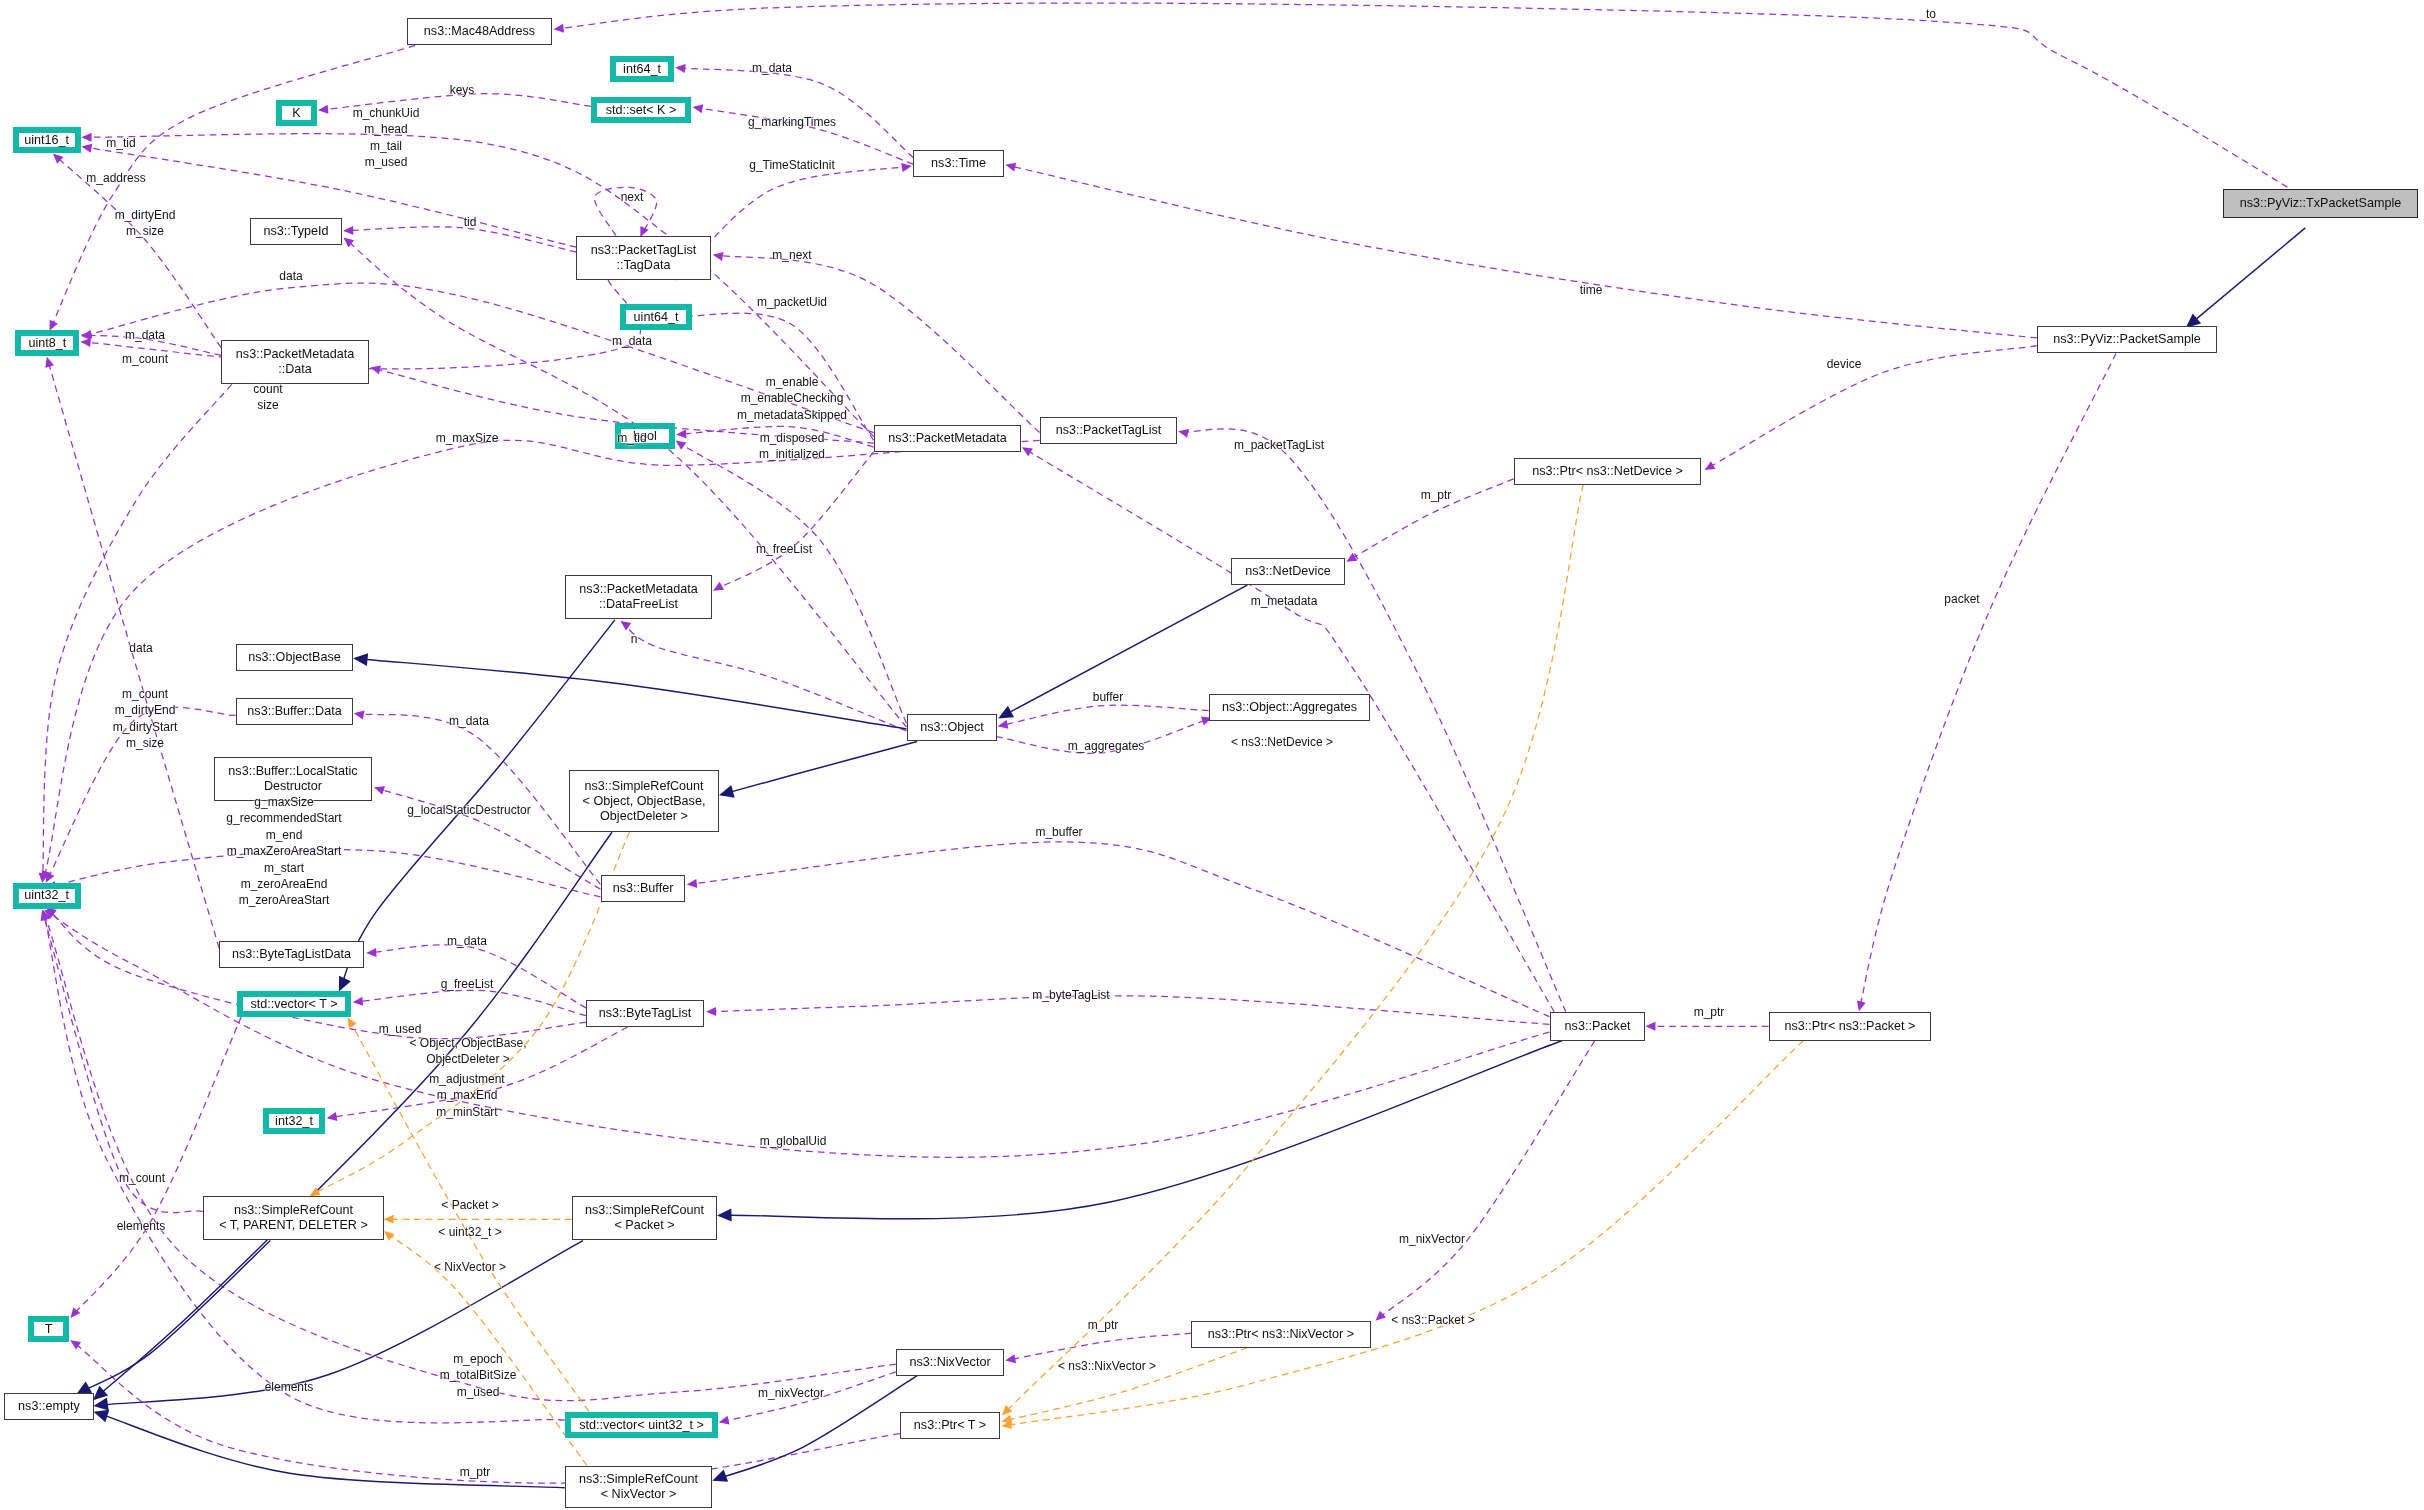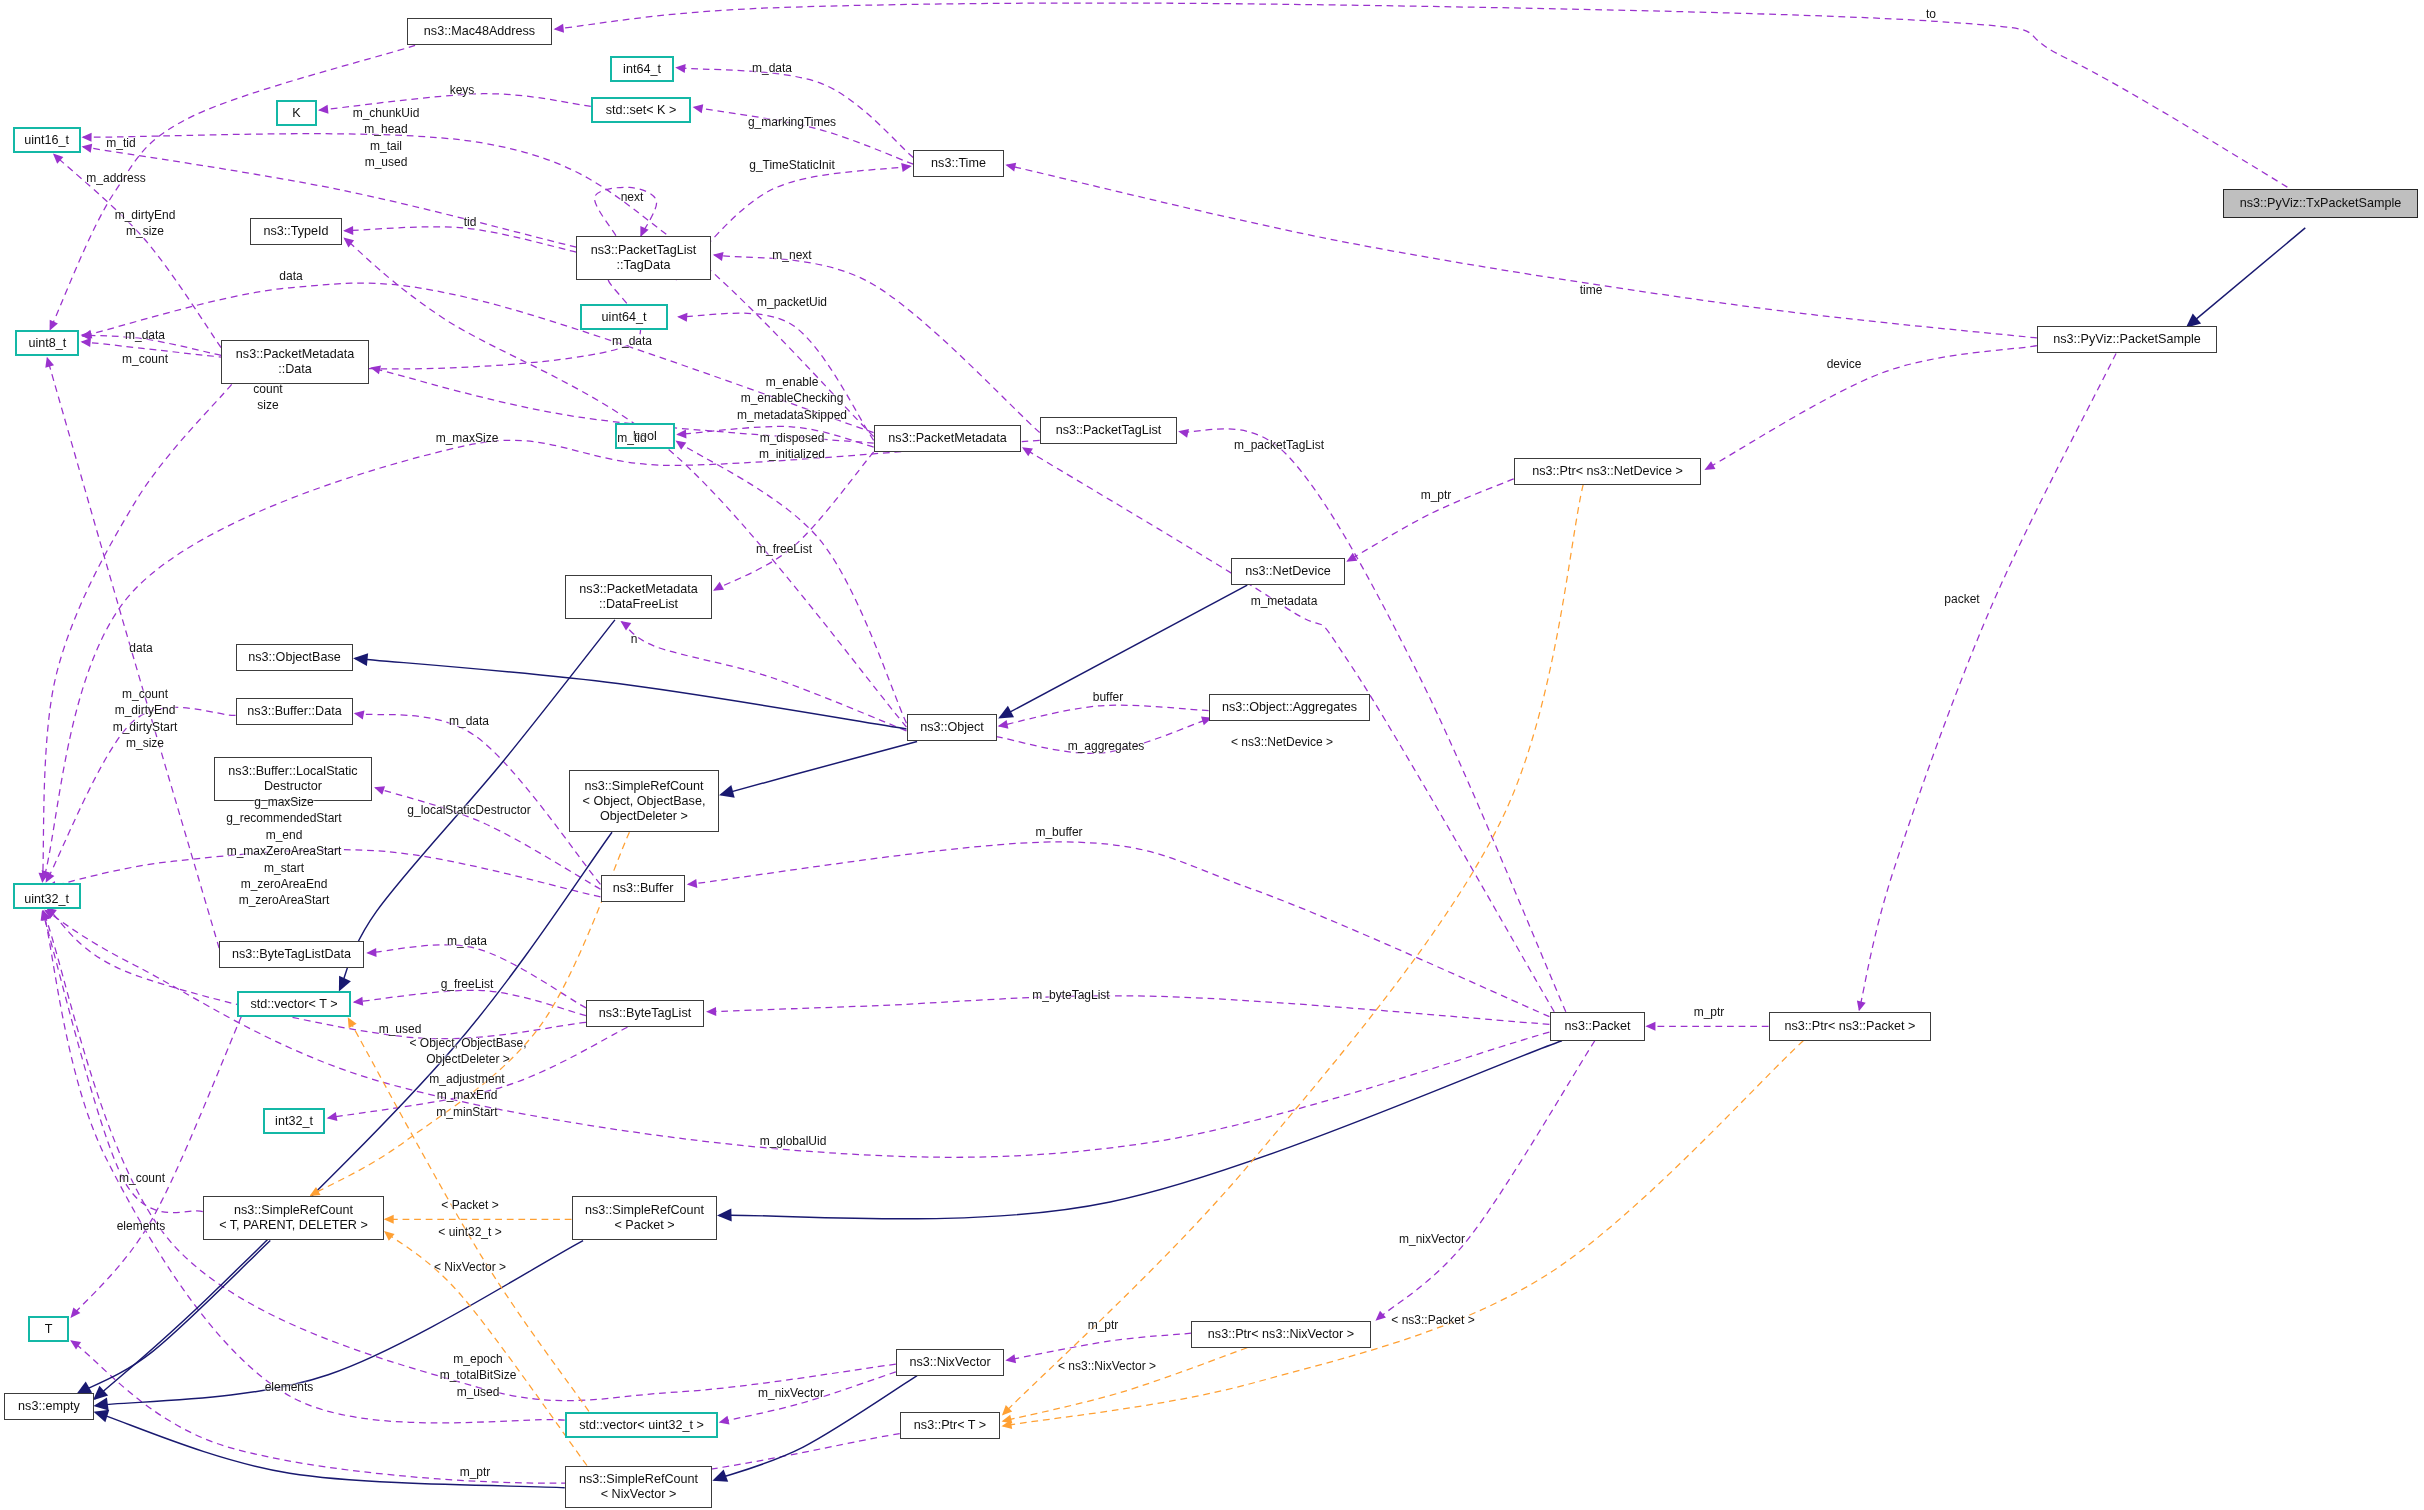"int64_t" .node.external { border: 2px solid #14b8a6 -> 6px solid #14b8a6 }
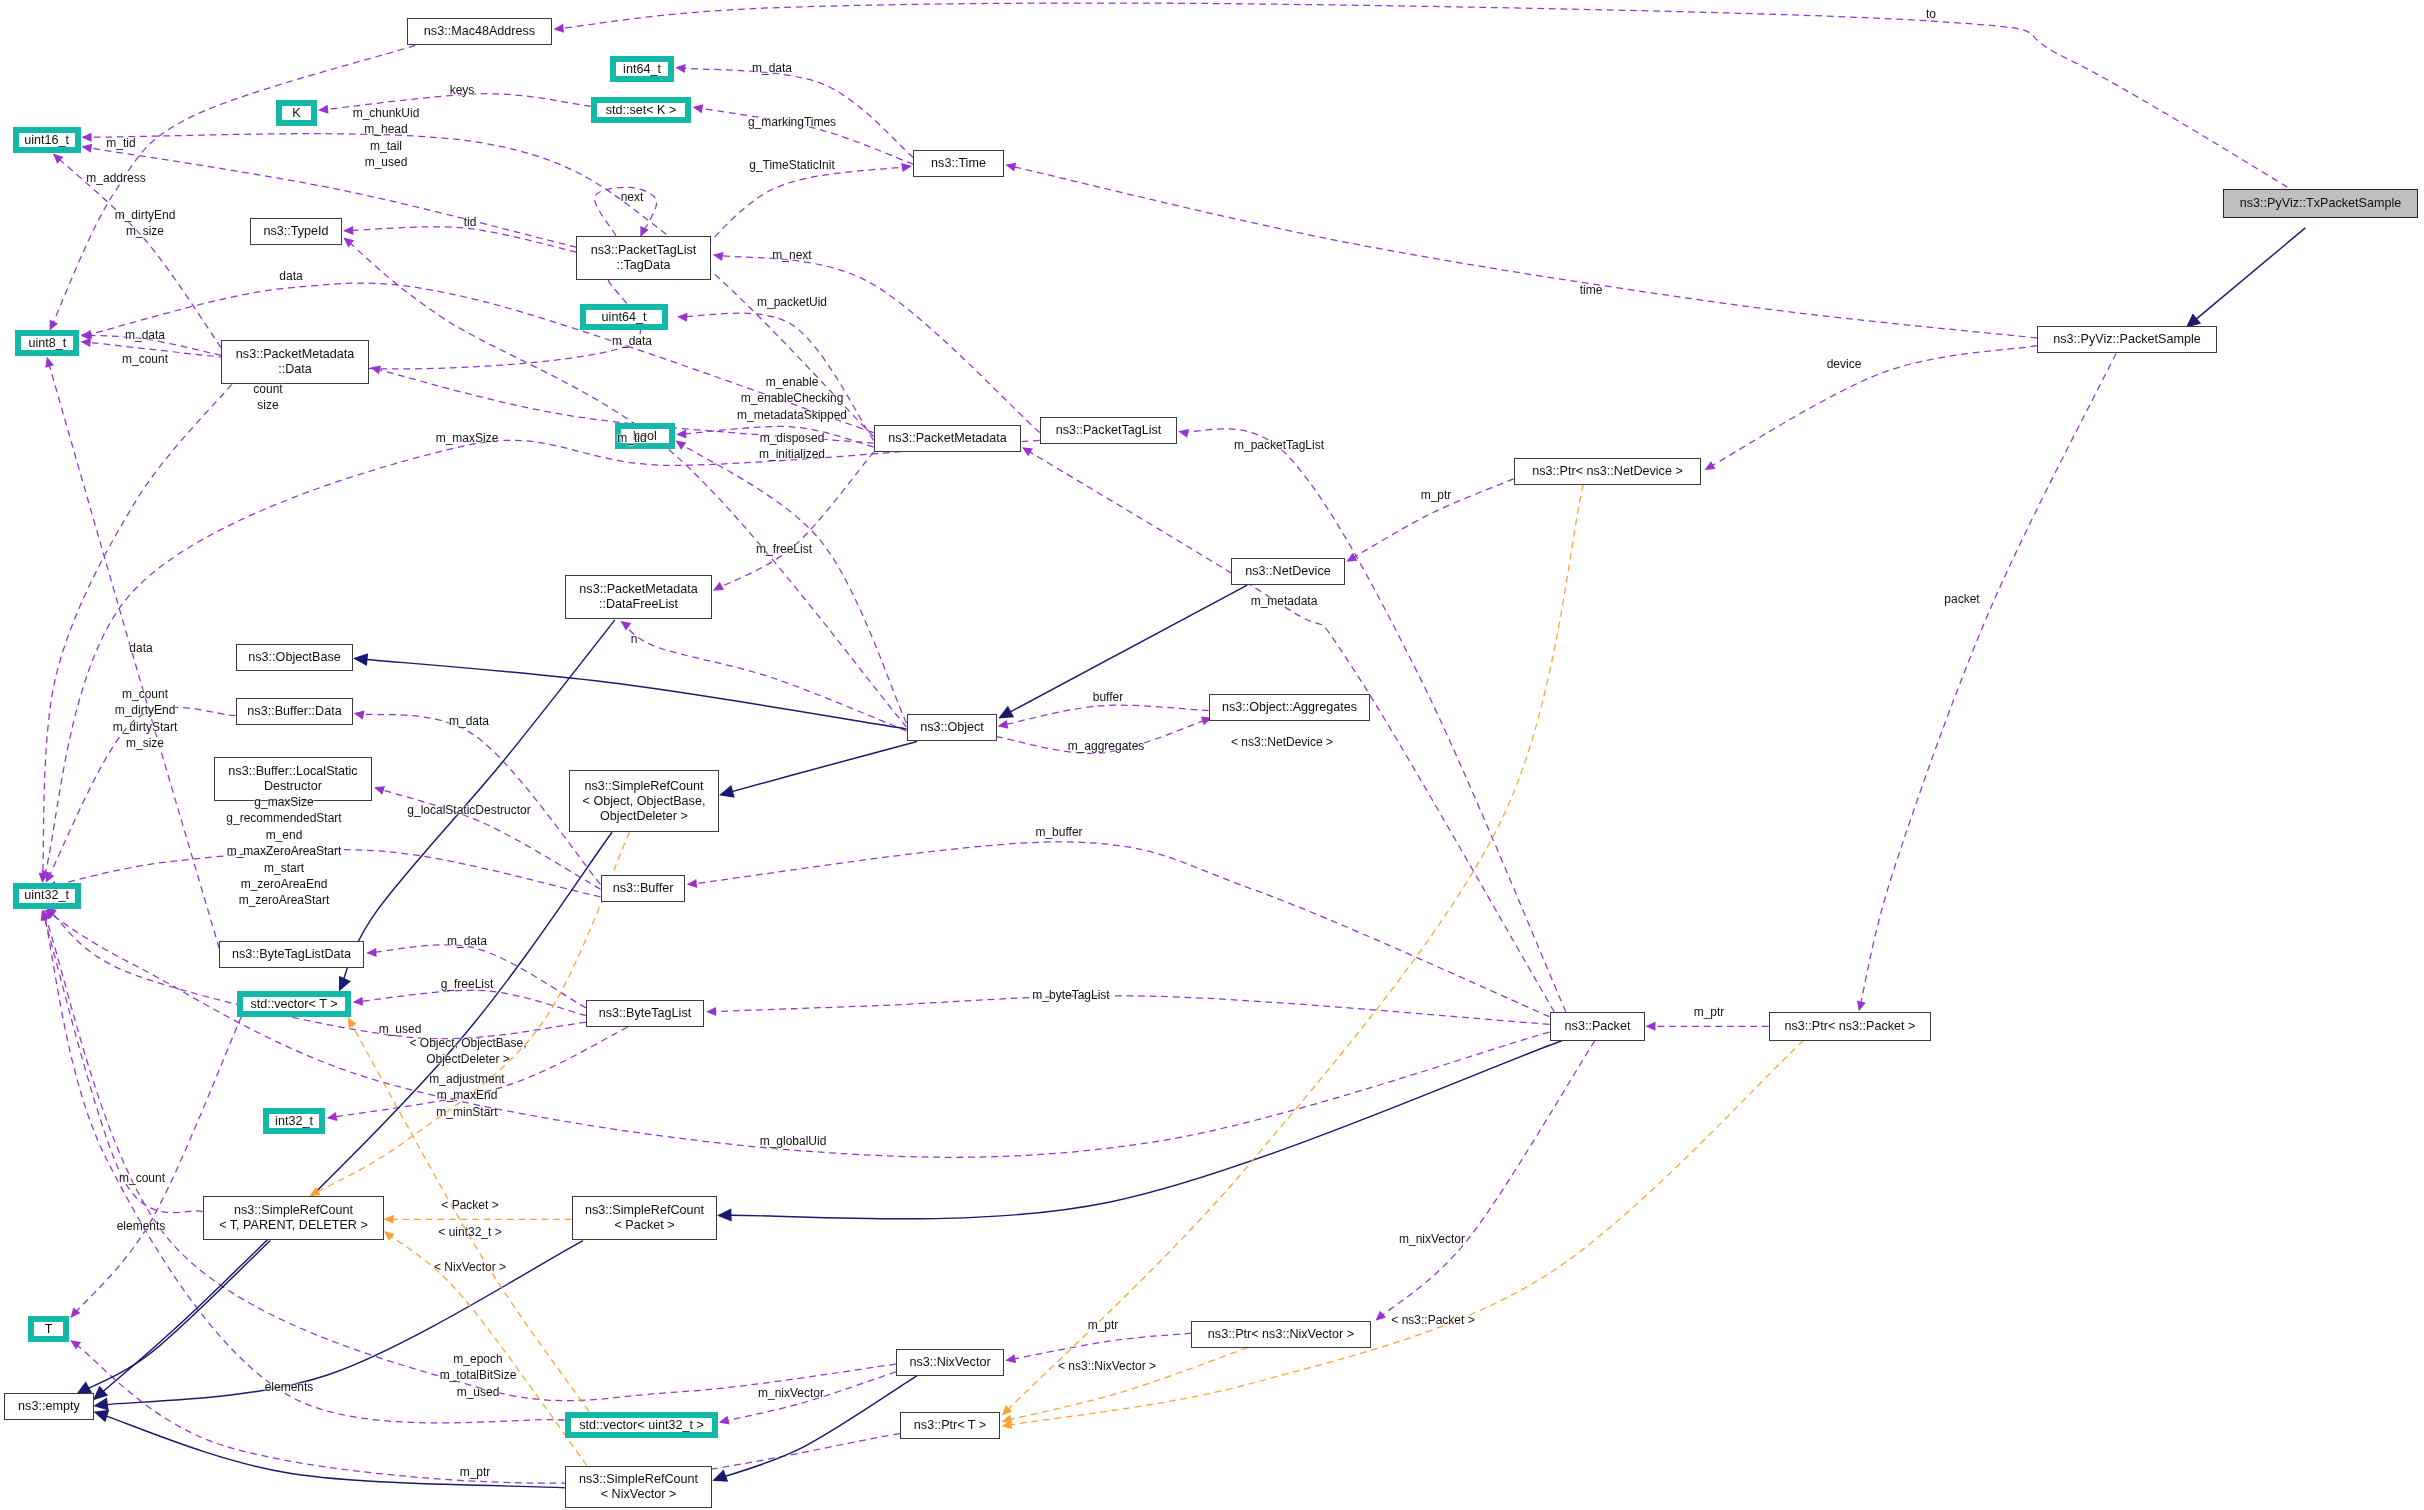"uint64_t" div.node { left: 580px -> 620px; width: 88px -> 72px }
